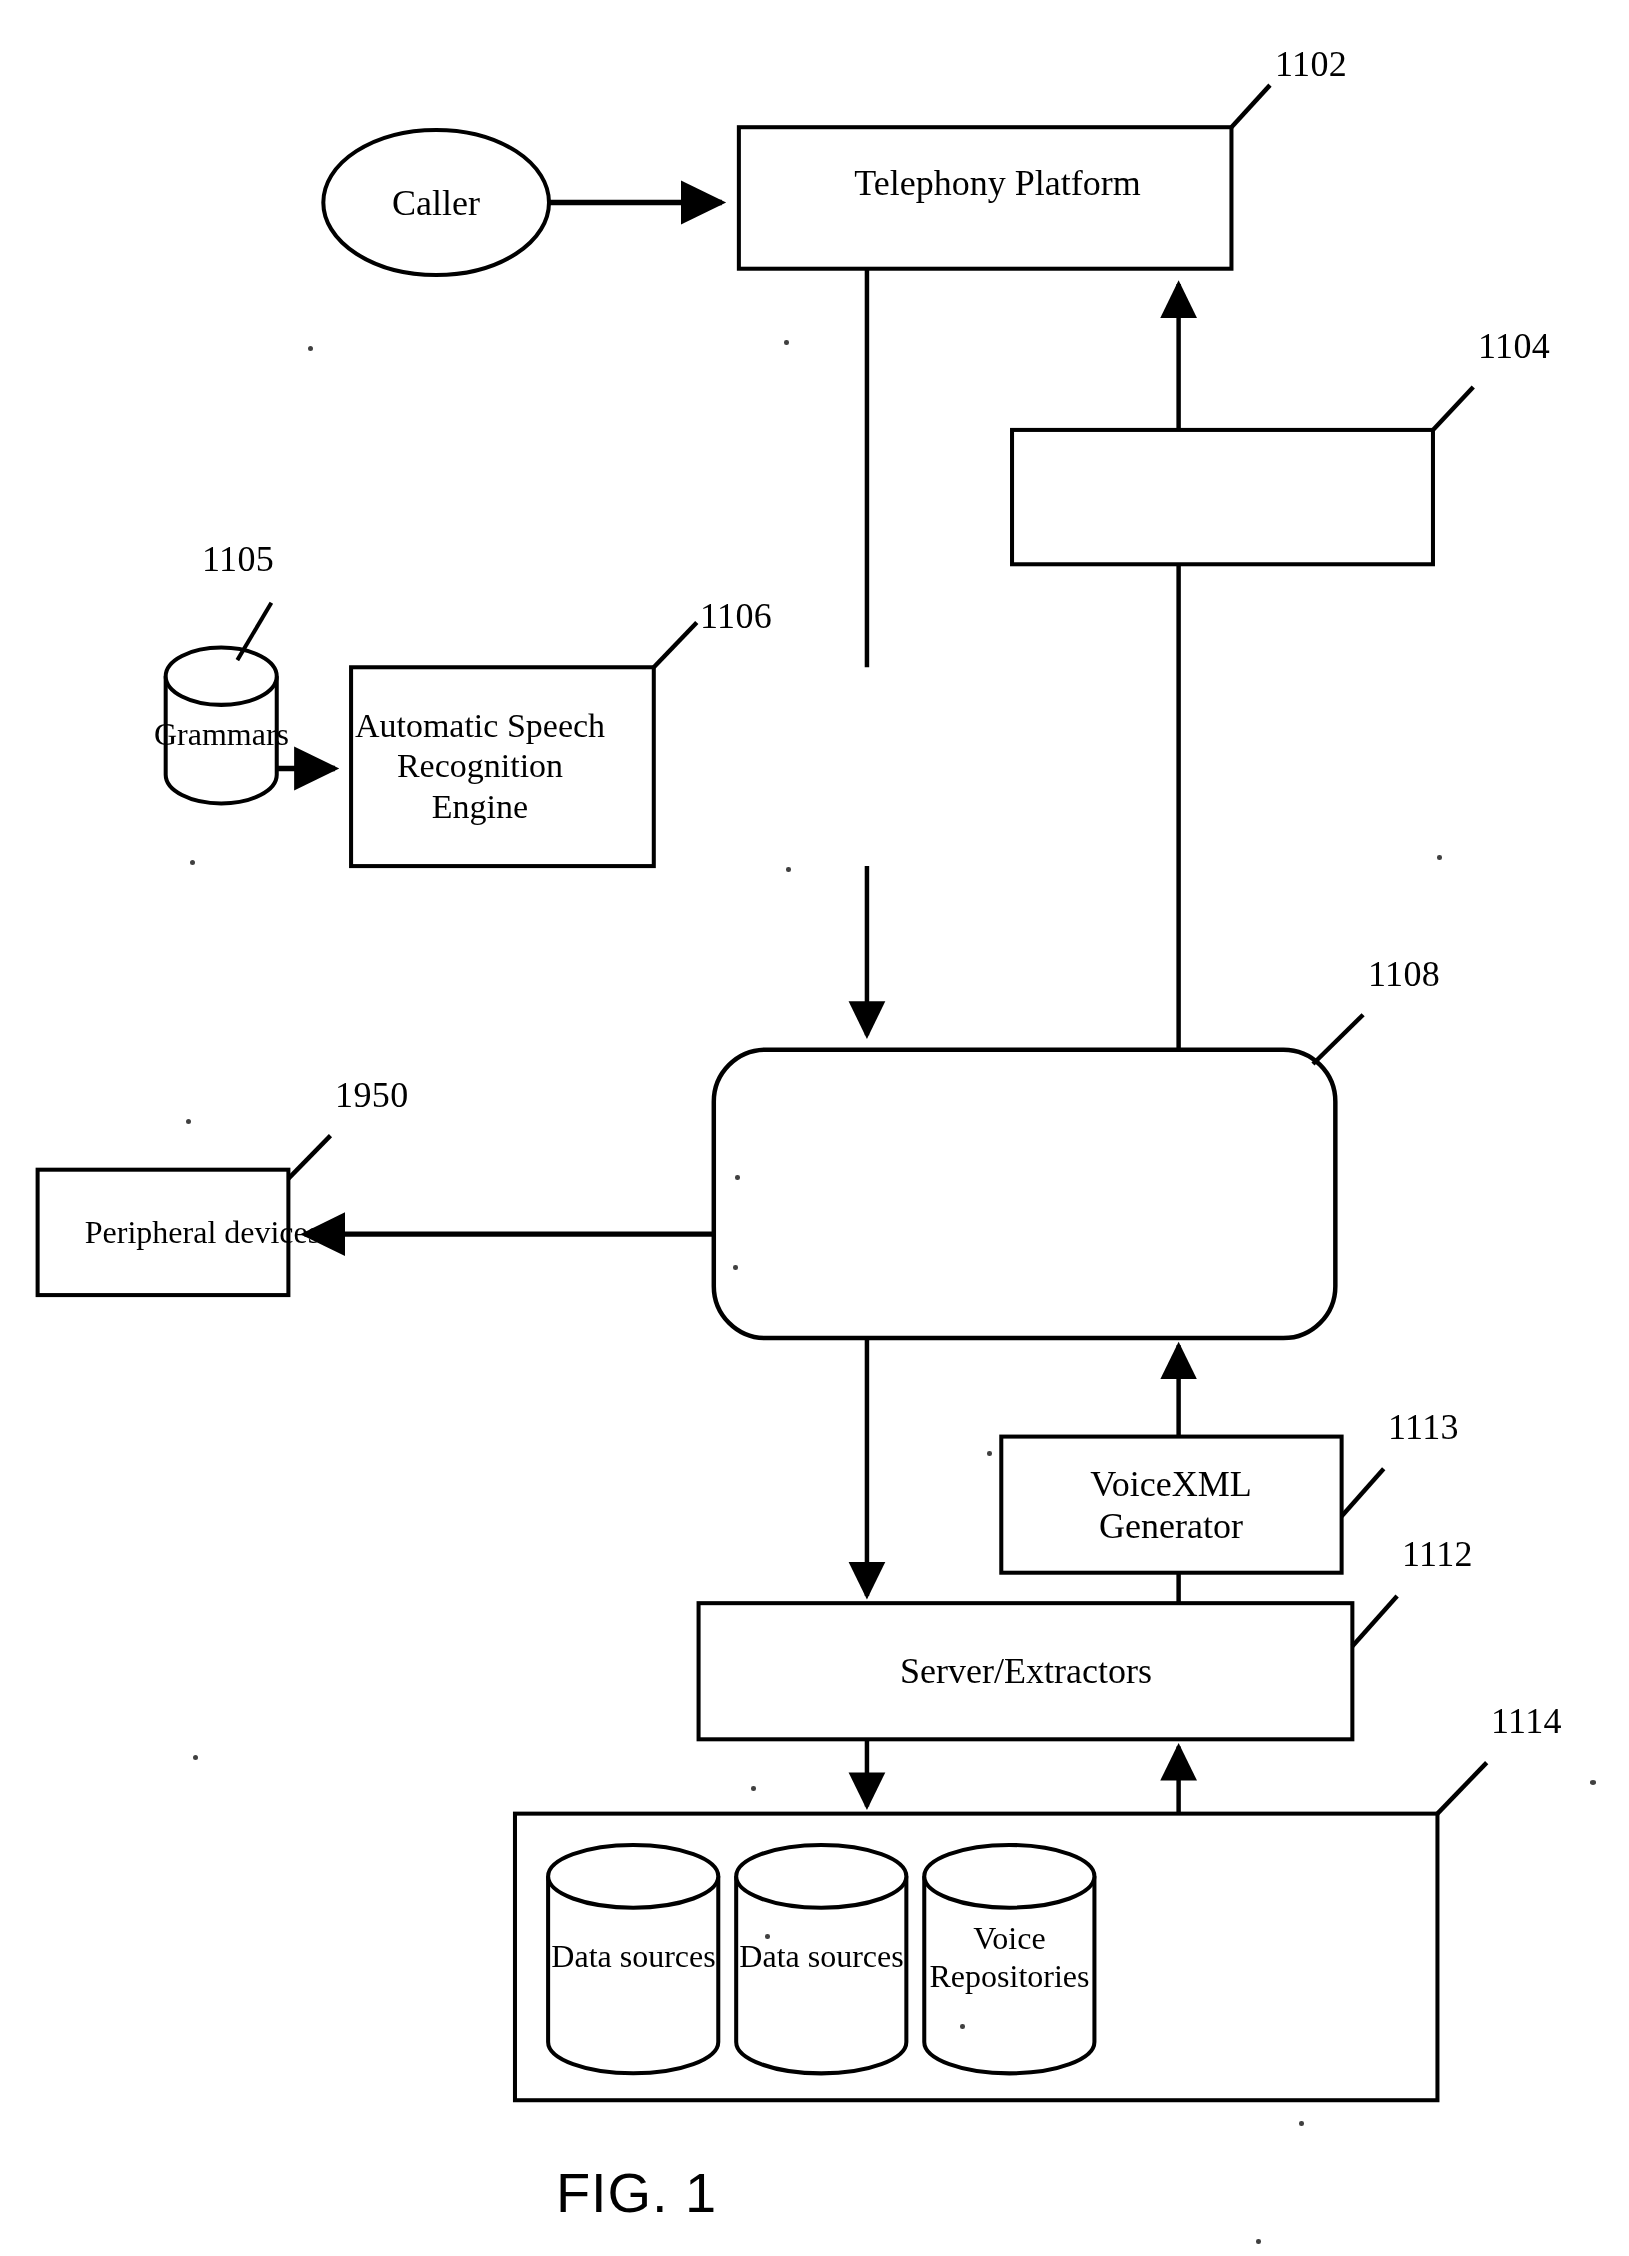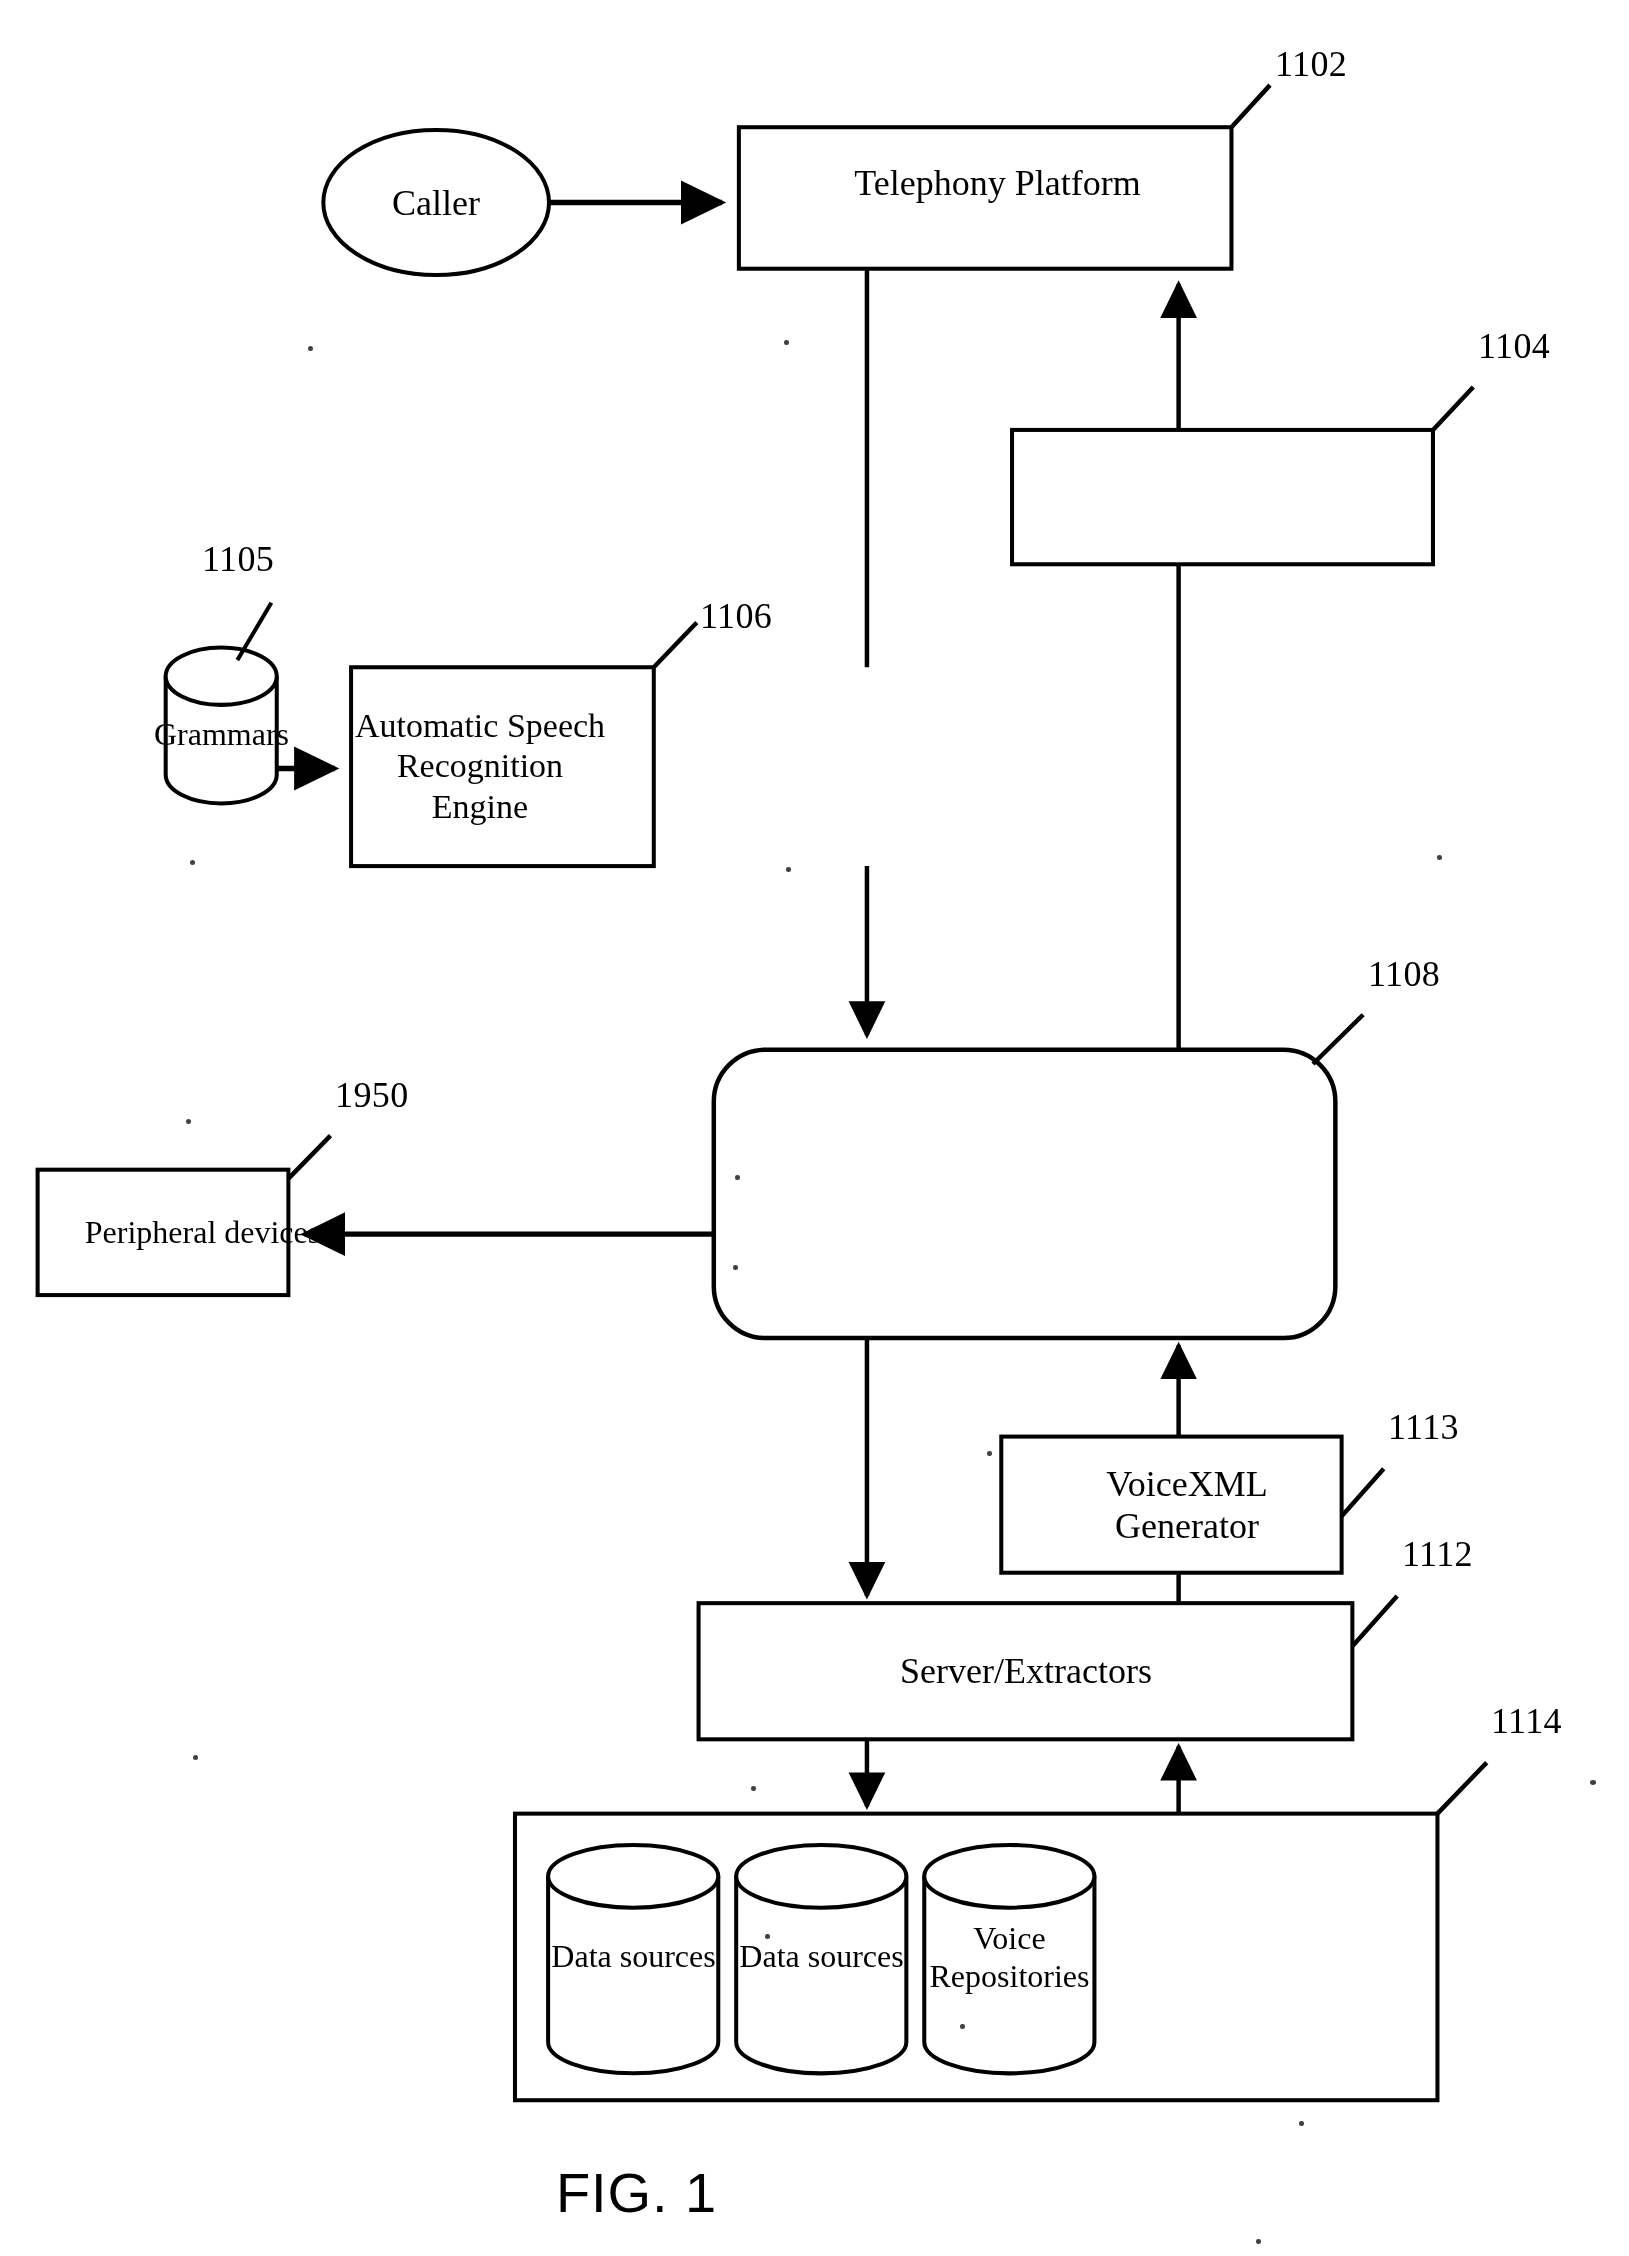"VoiceXML" div.node-label { padding-left: 16px -> none }
